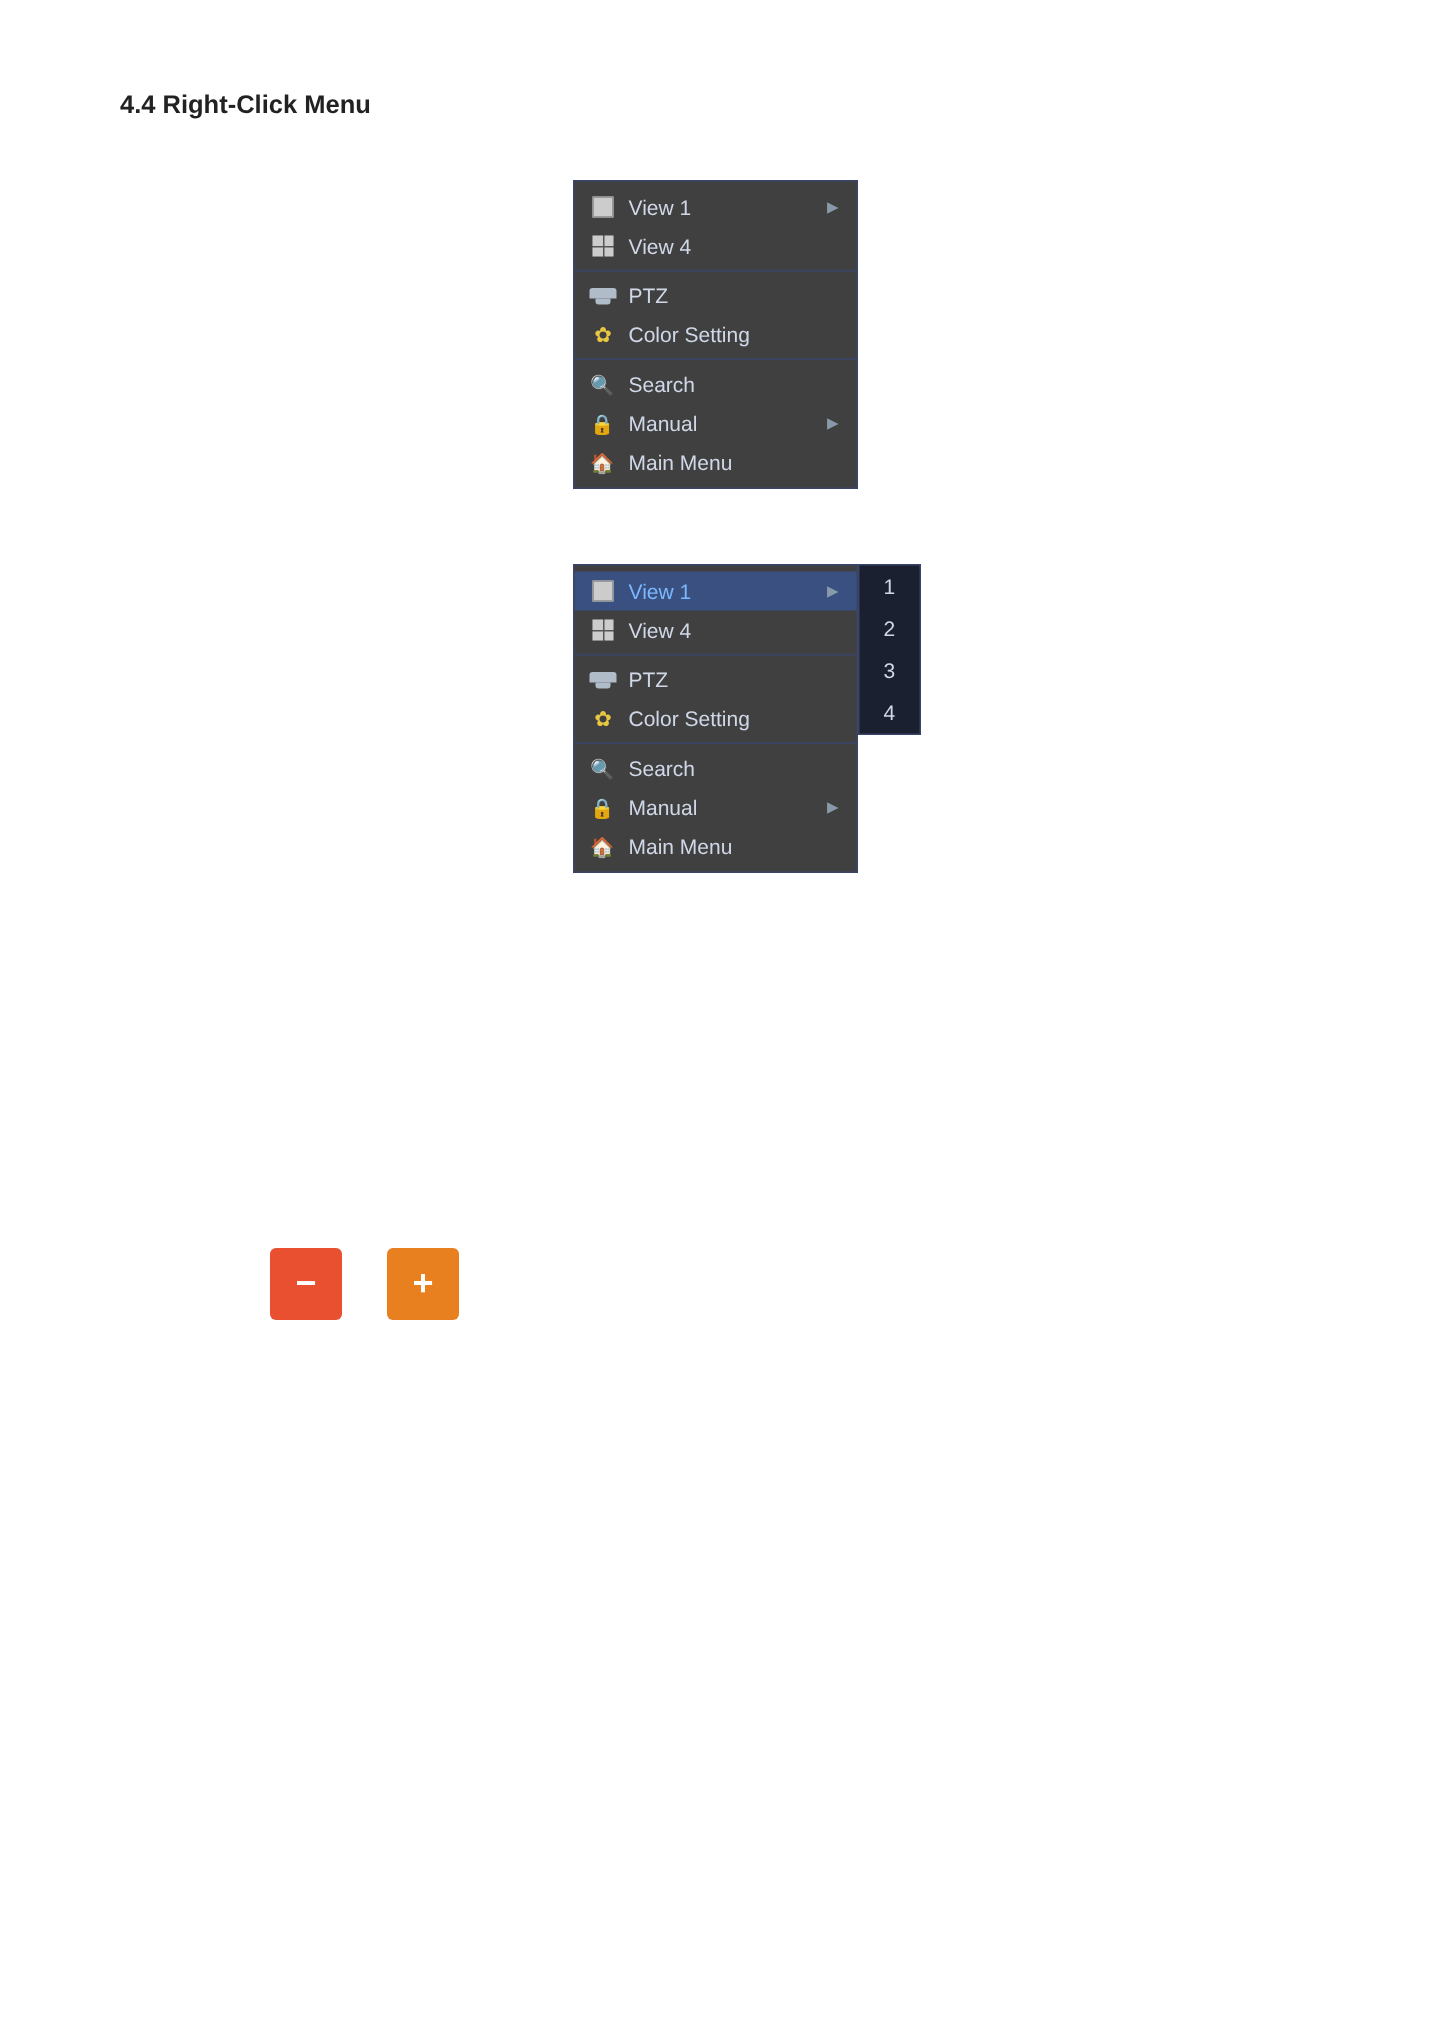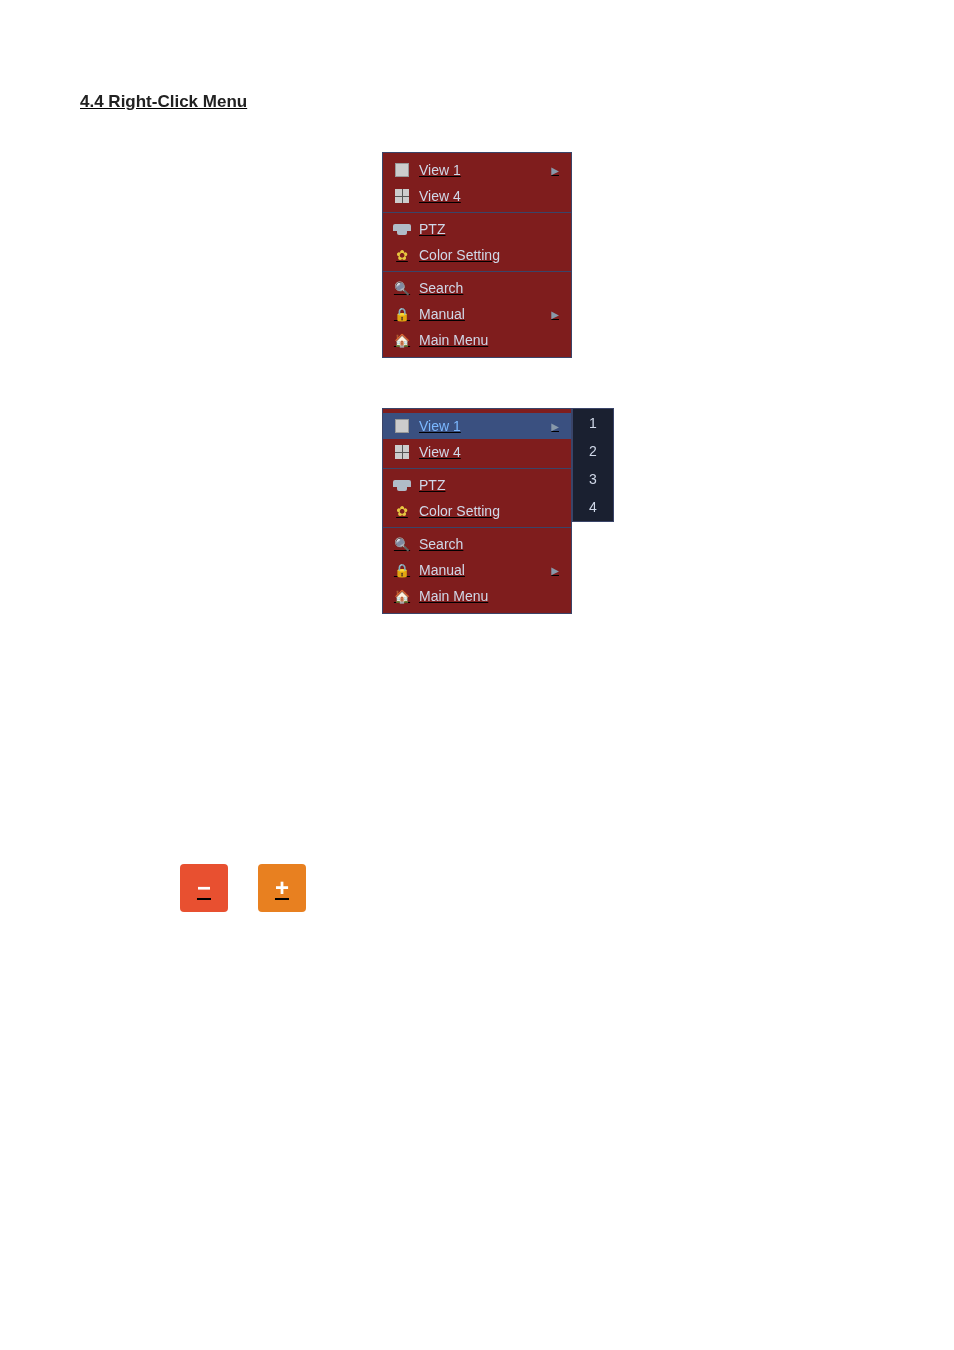"4.4 Right-Click Menu" .page-container { padding: 92px 80px -> 60px 80px; text-decoration: underline -> none }
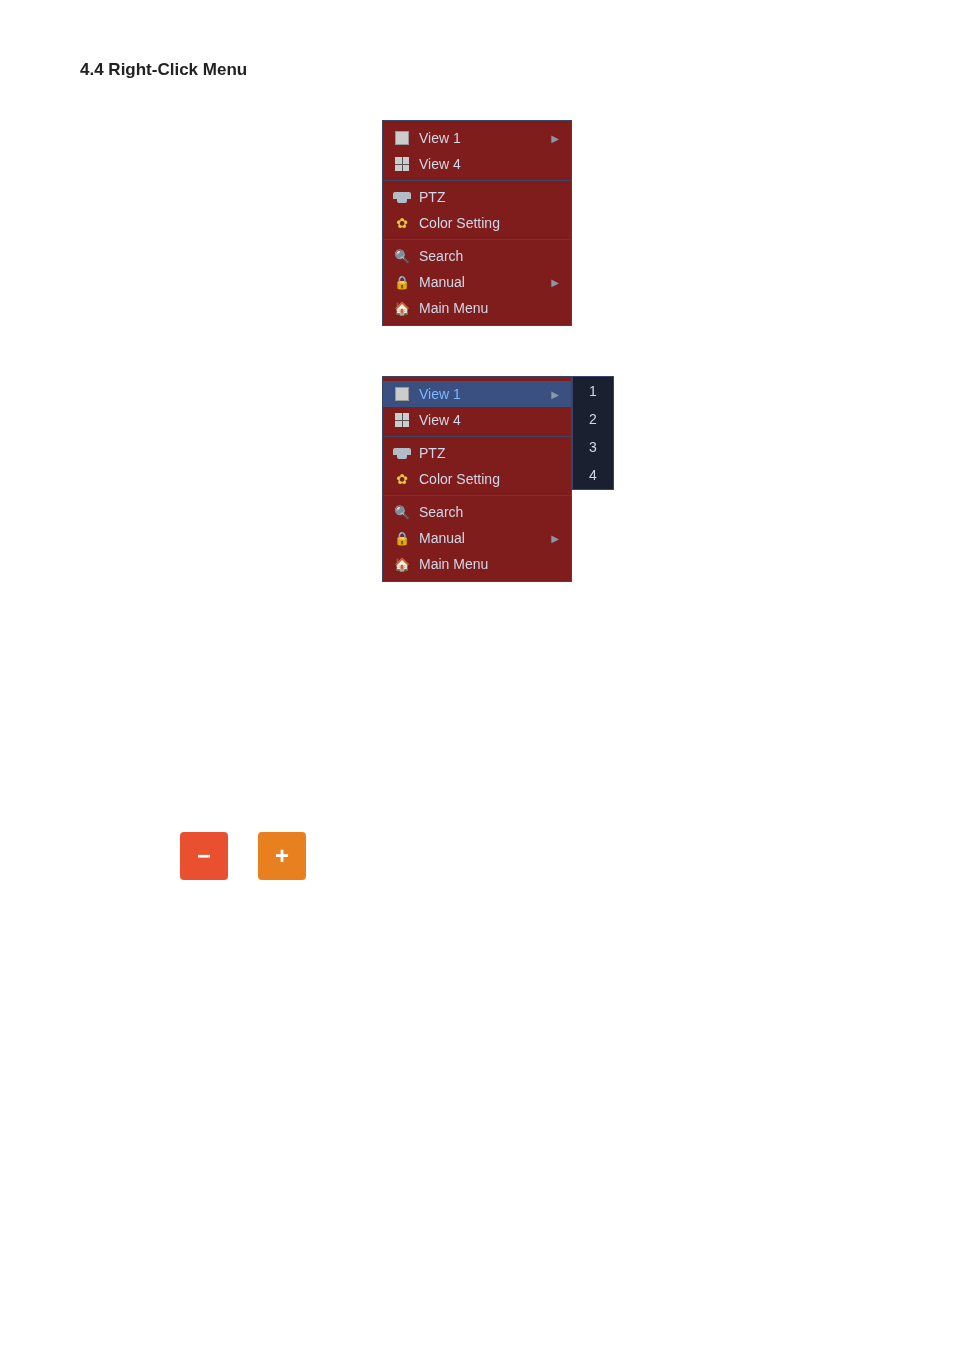"View 1" .context-menu { background: #7f1d1d -> #404040 }
